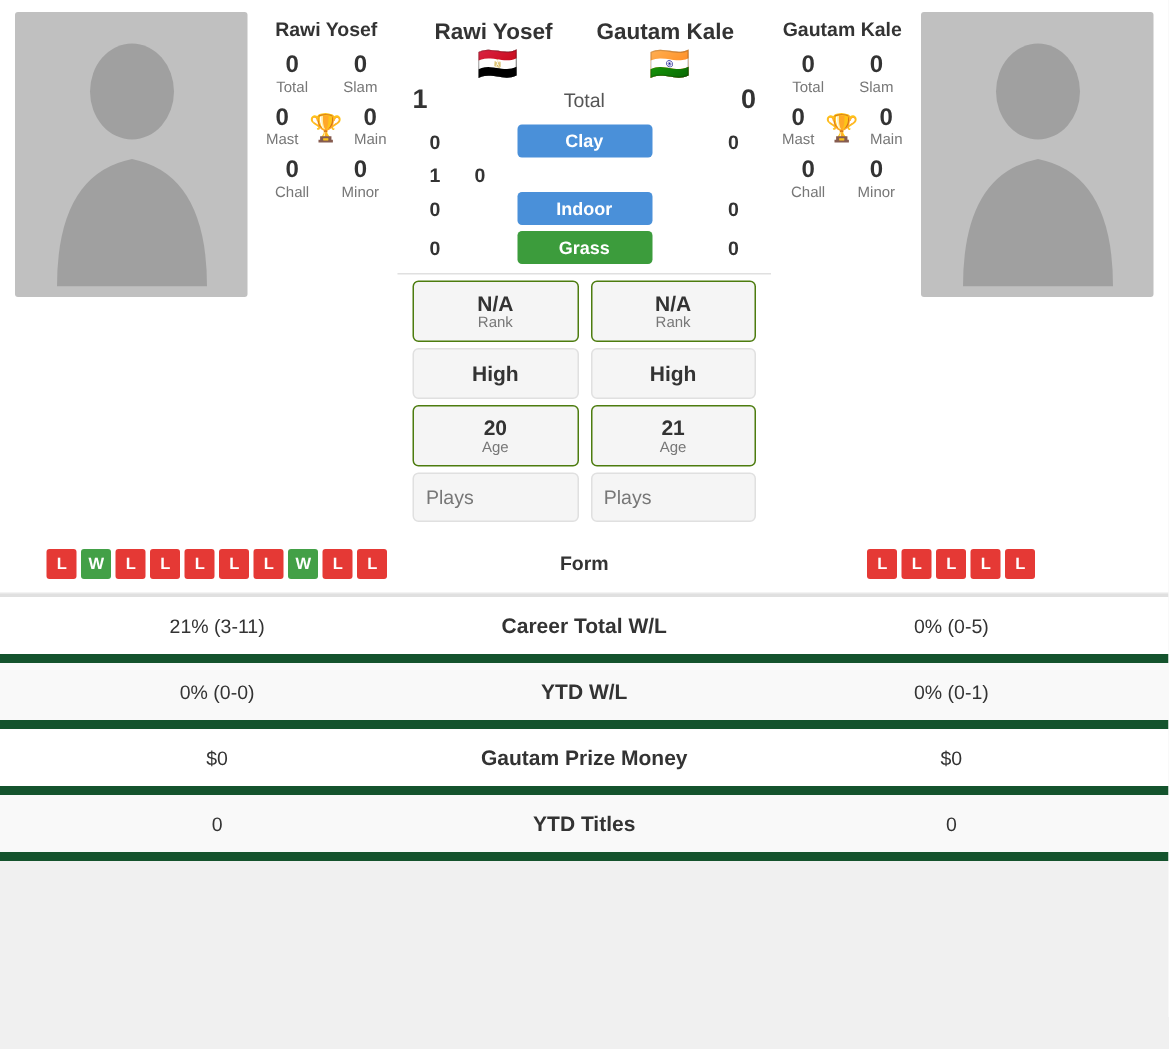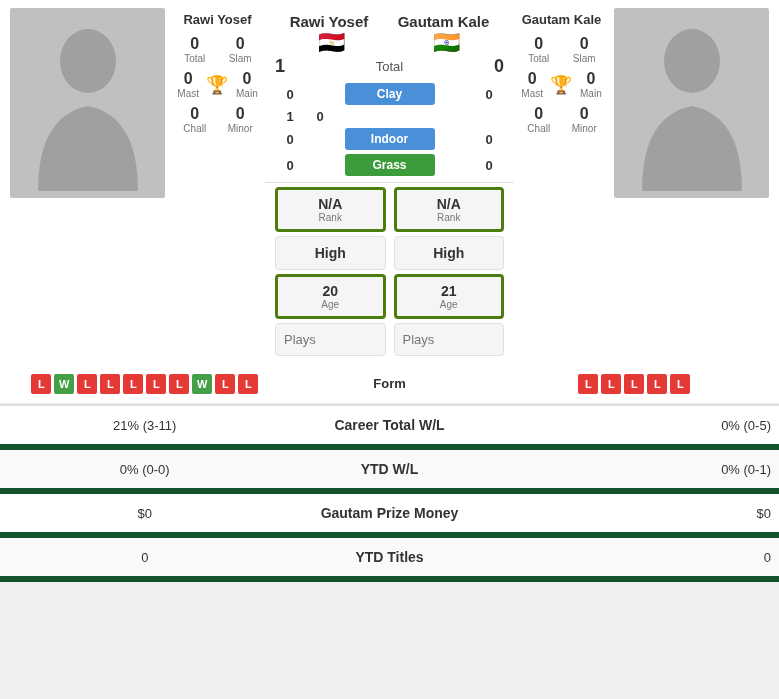"N/A" .mid-stat-box { border: 3px solid #4d7c0f -> 1px solid #4d7c0f }
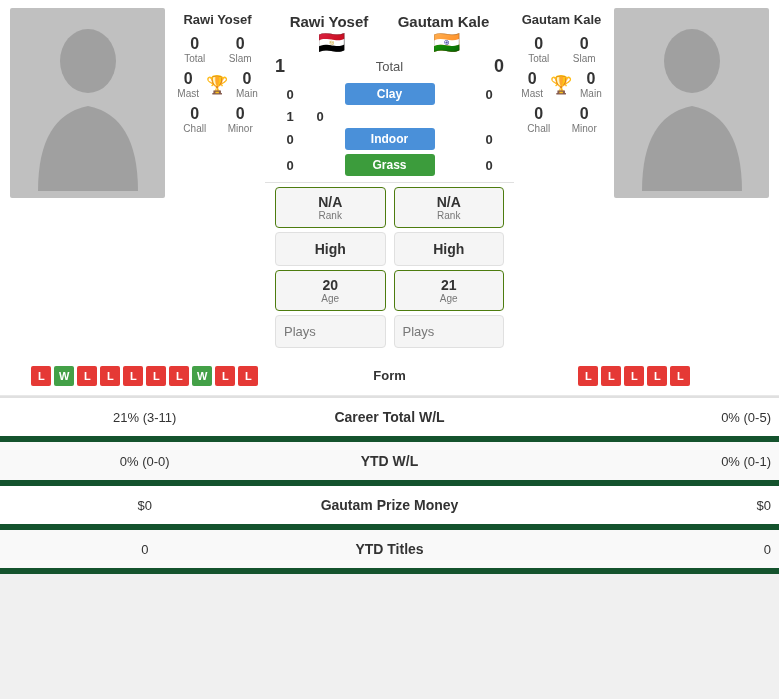"0% (0-5)" .bottom-right { text-align: right -> center }
